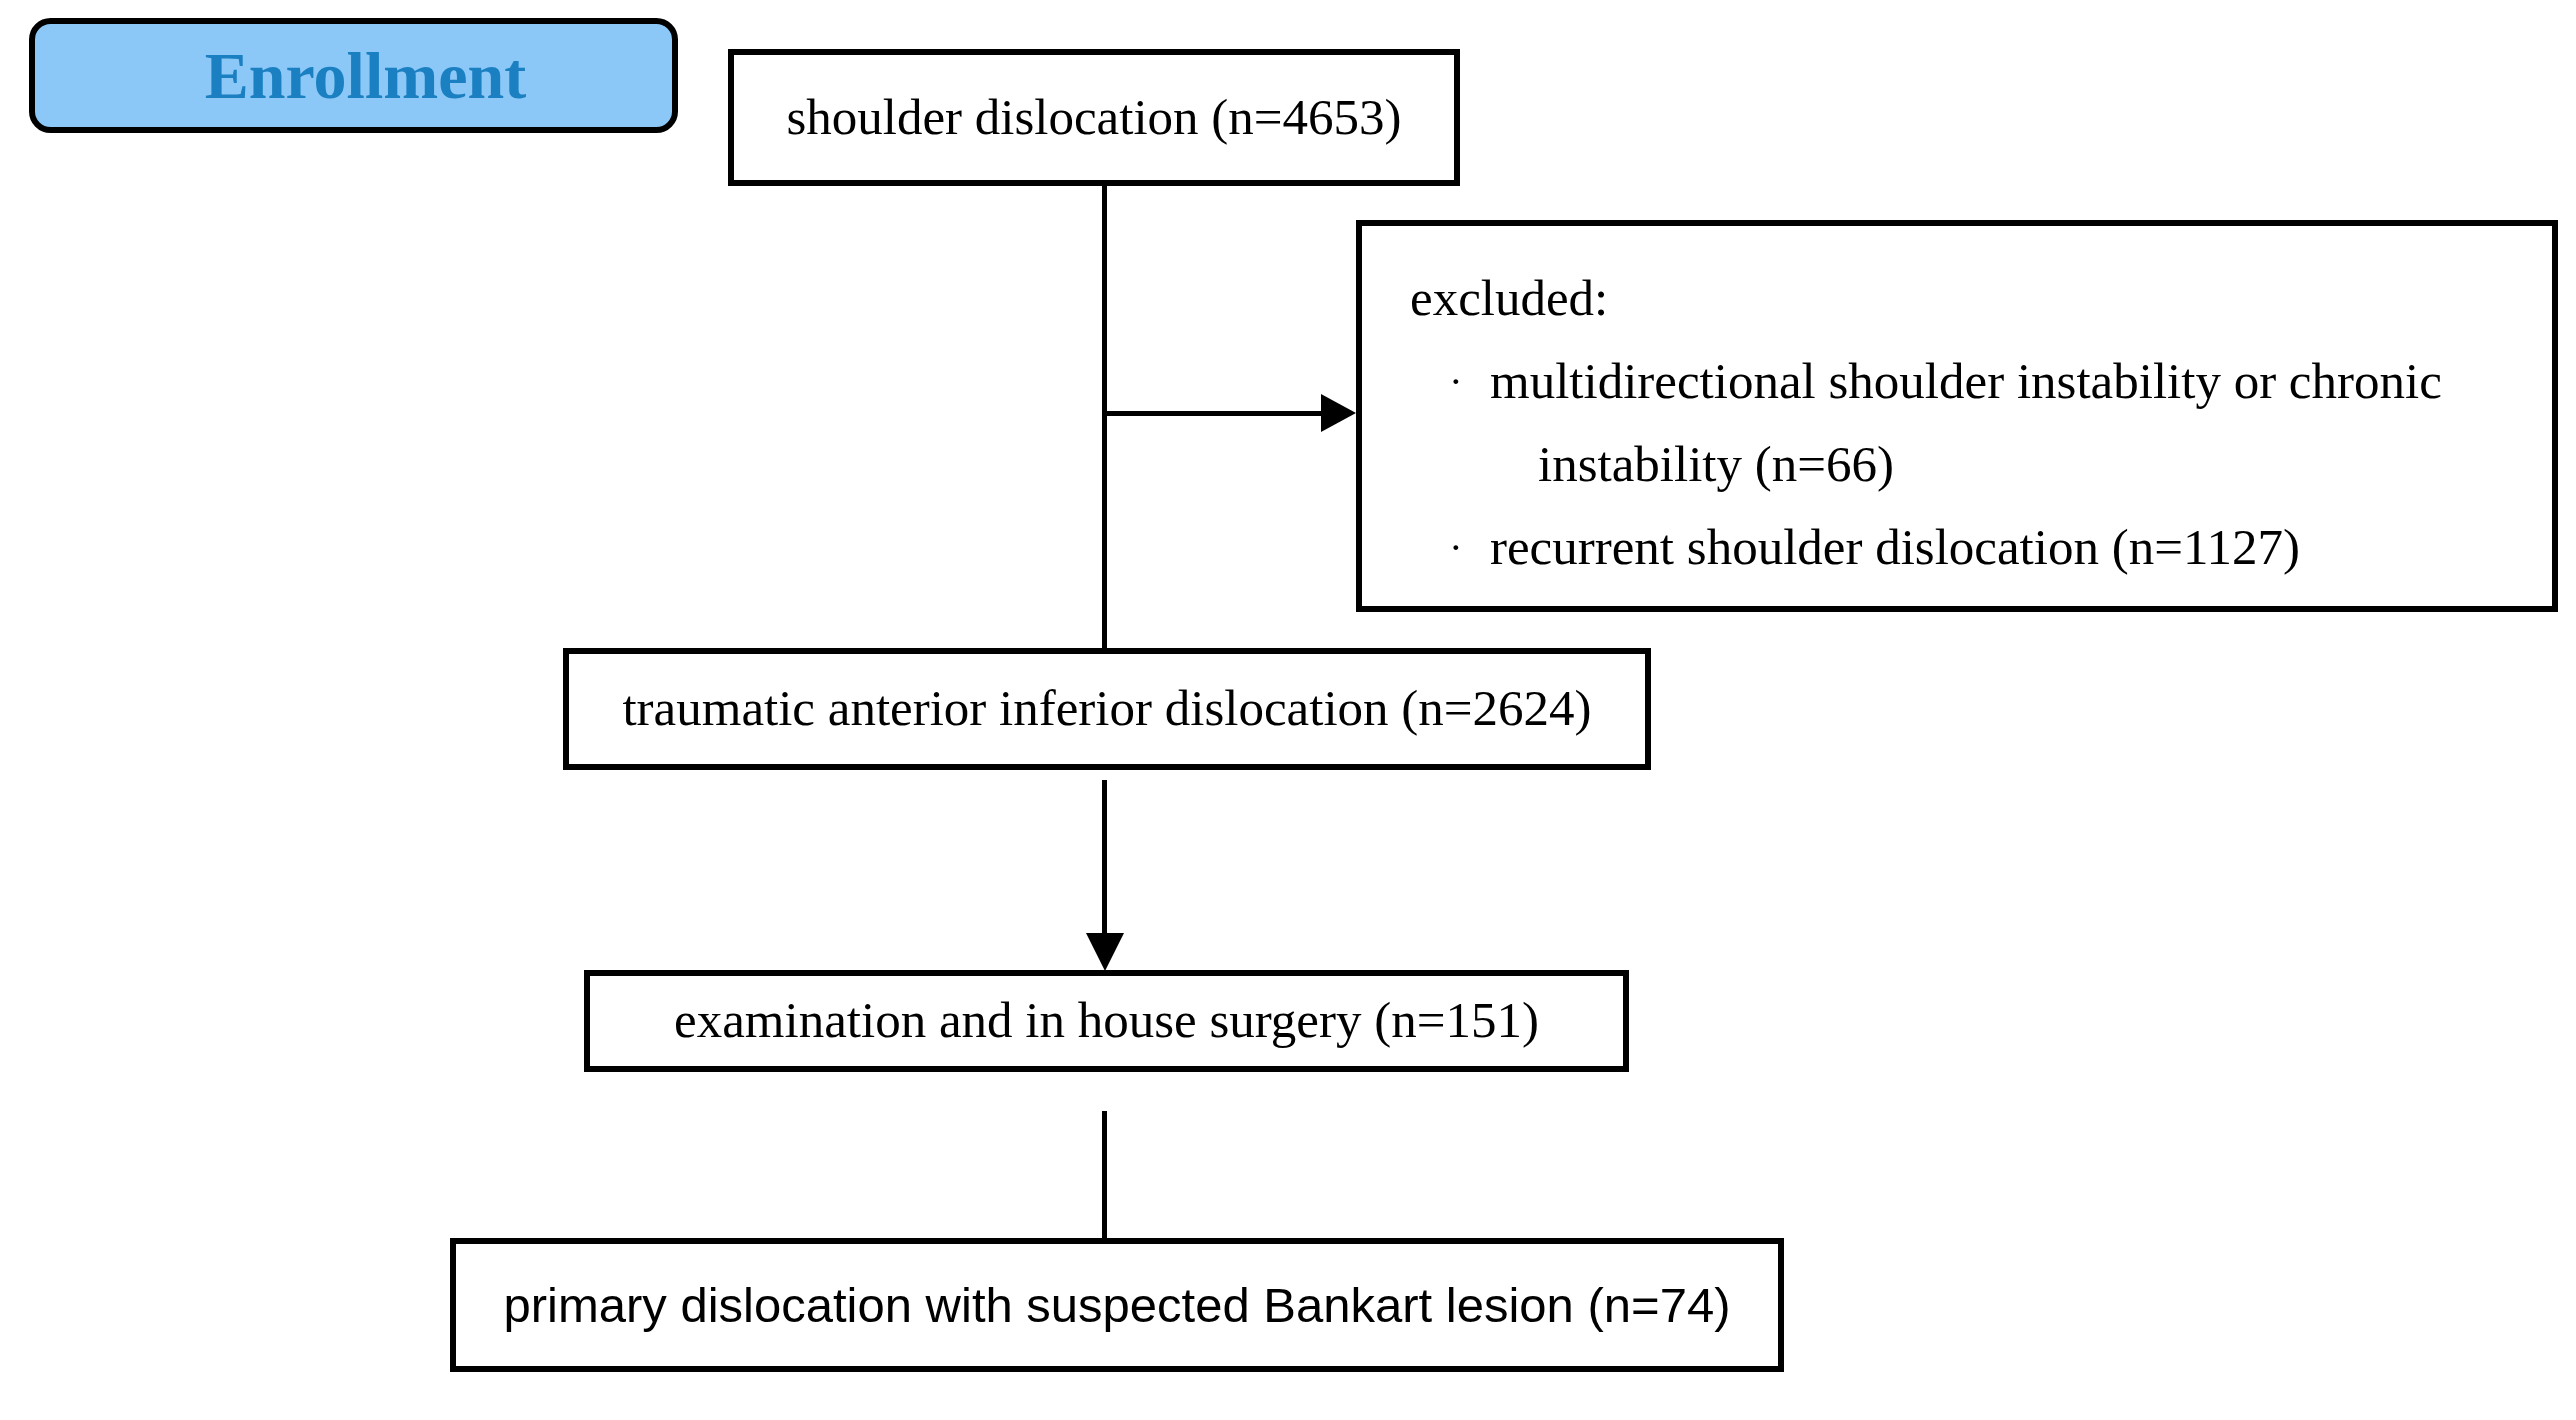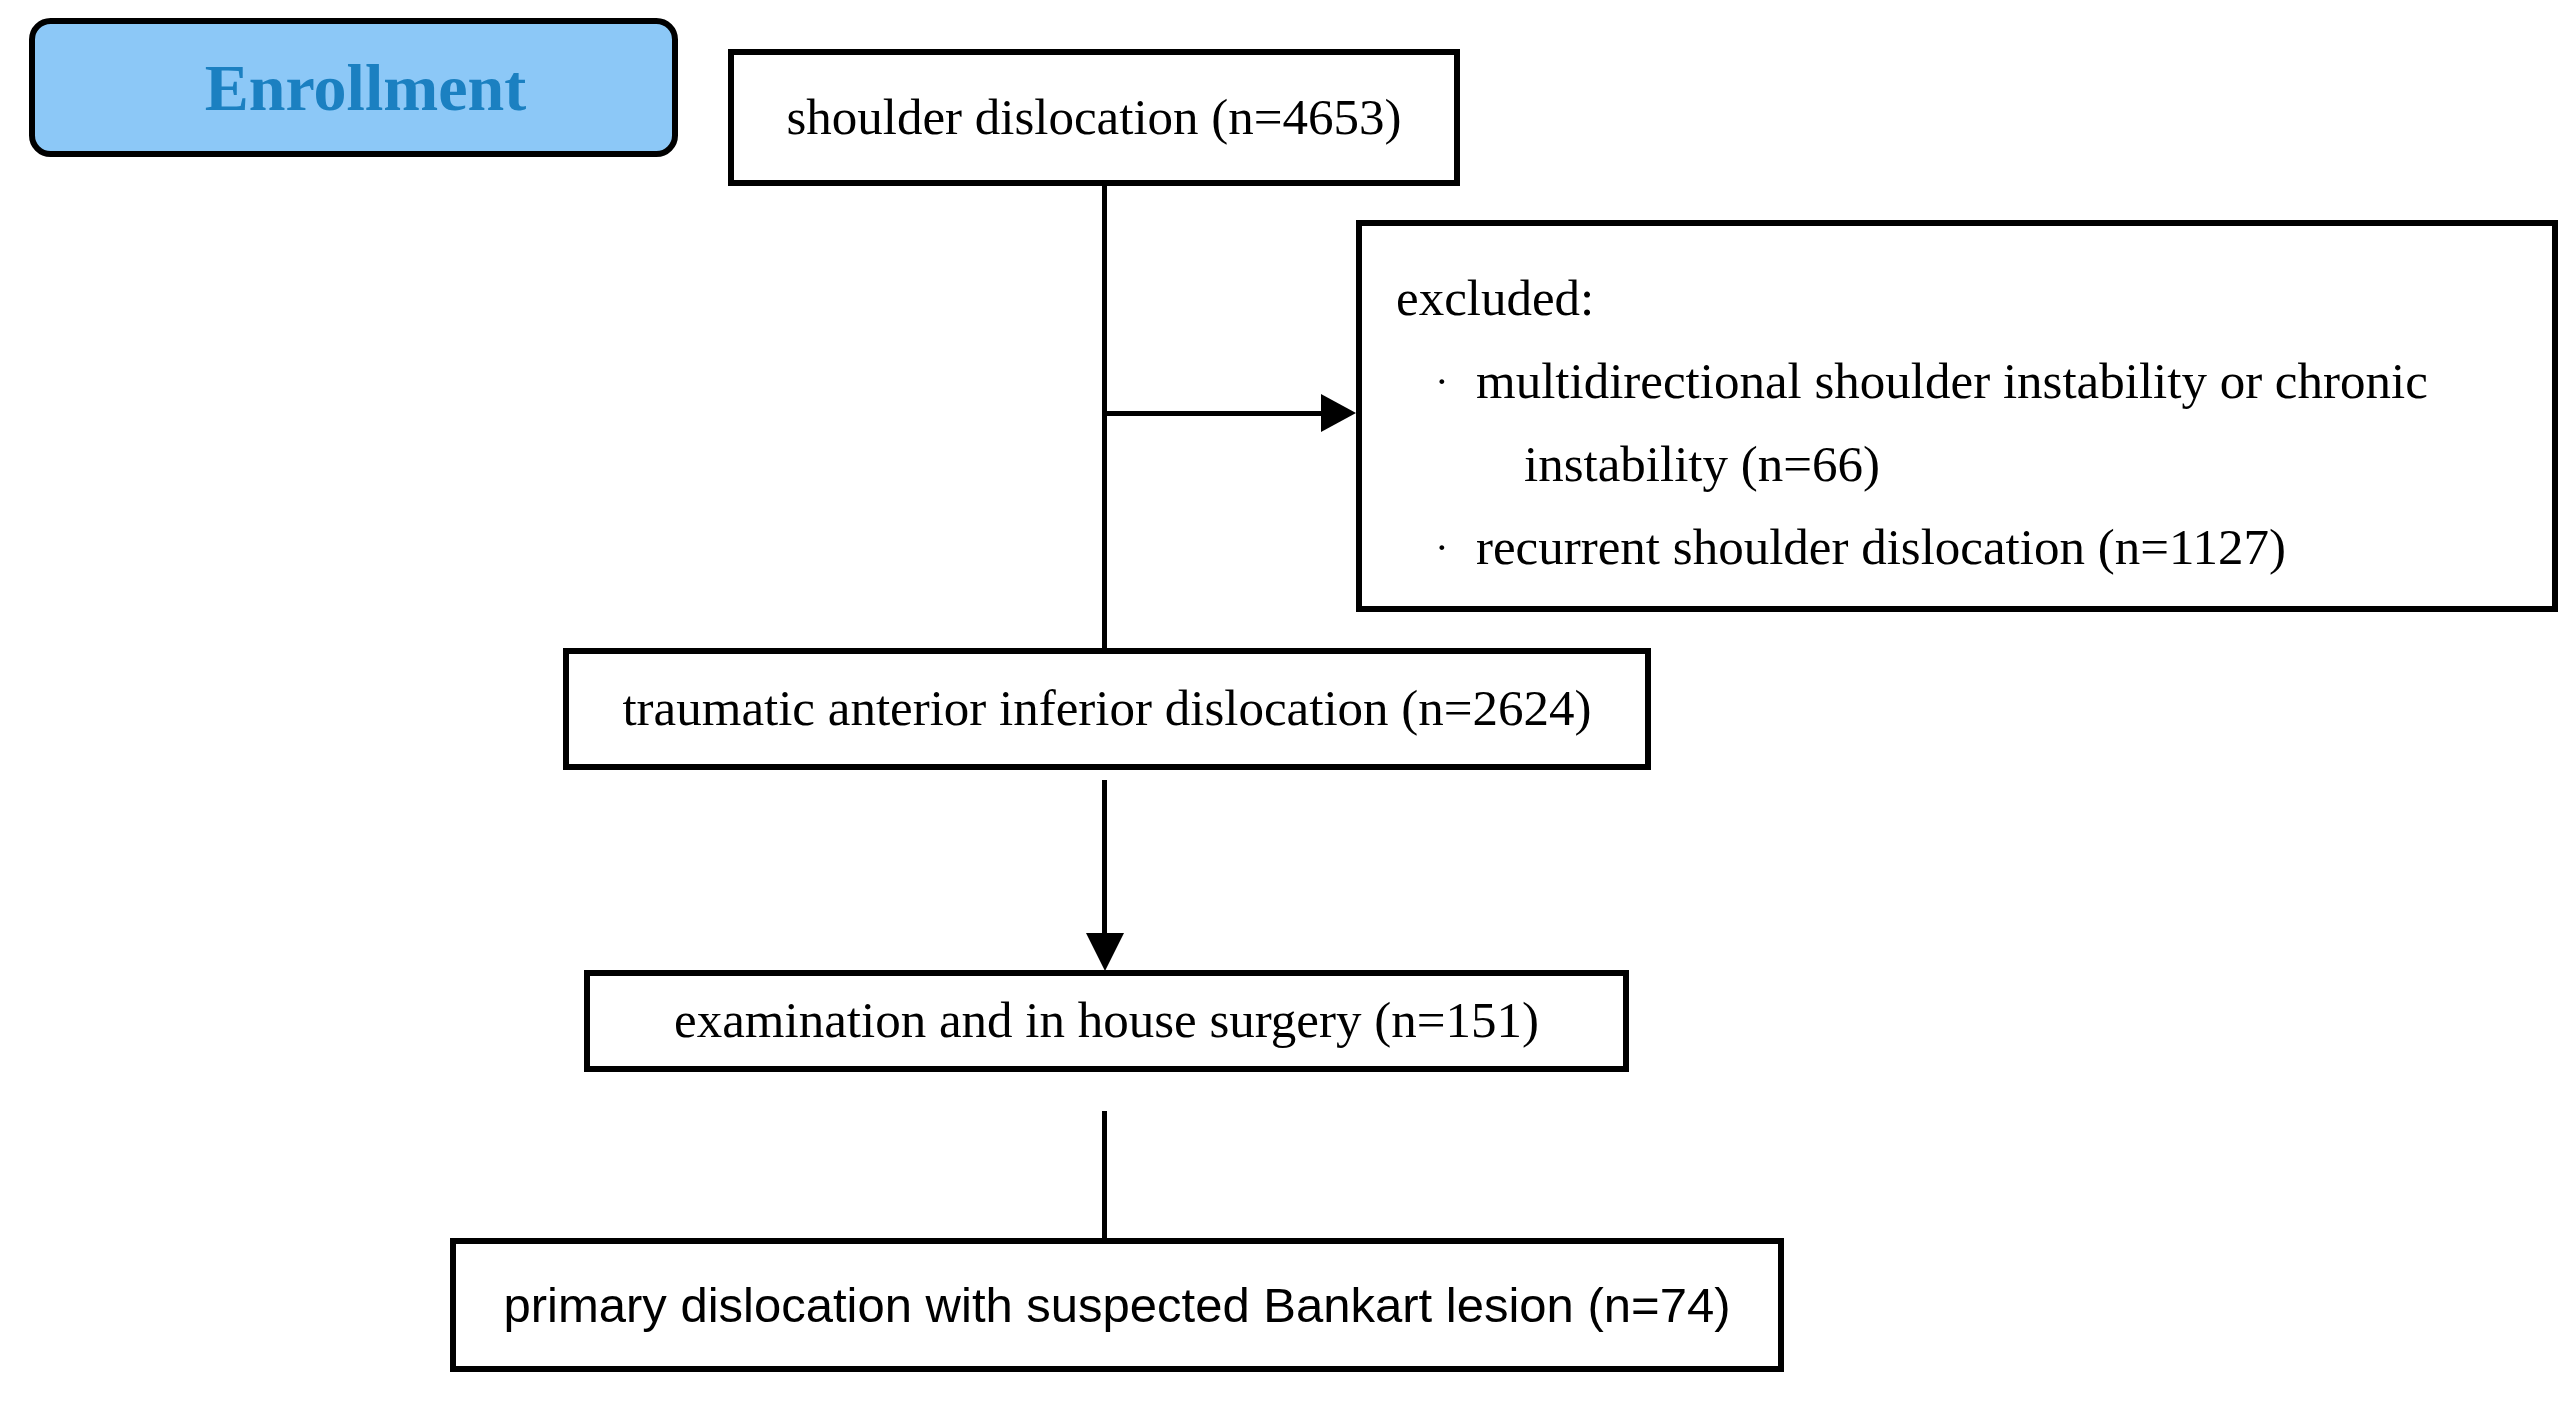"Enrollment" .enrollment { height: 139px -> 115px }
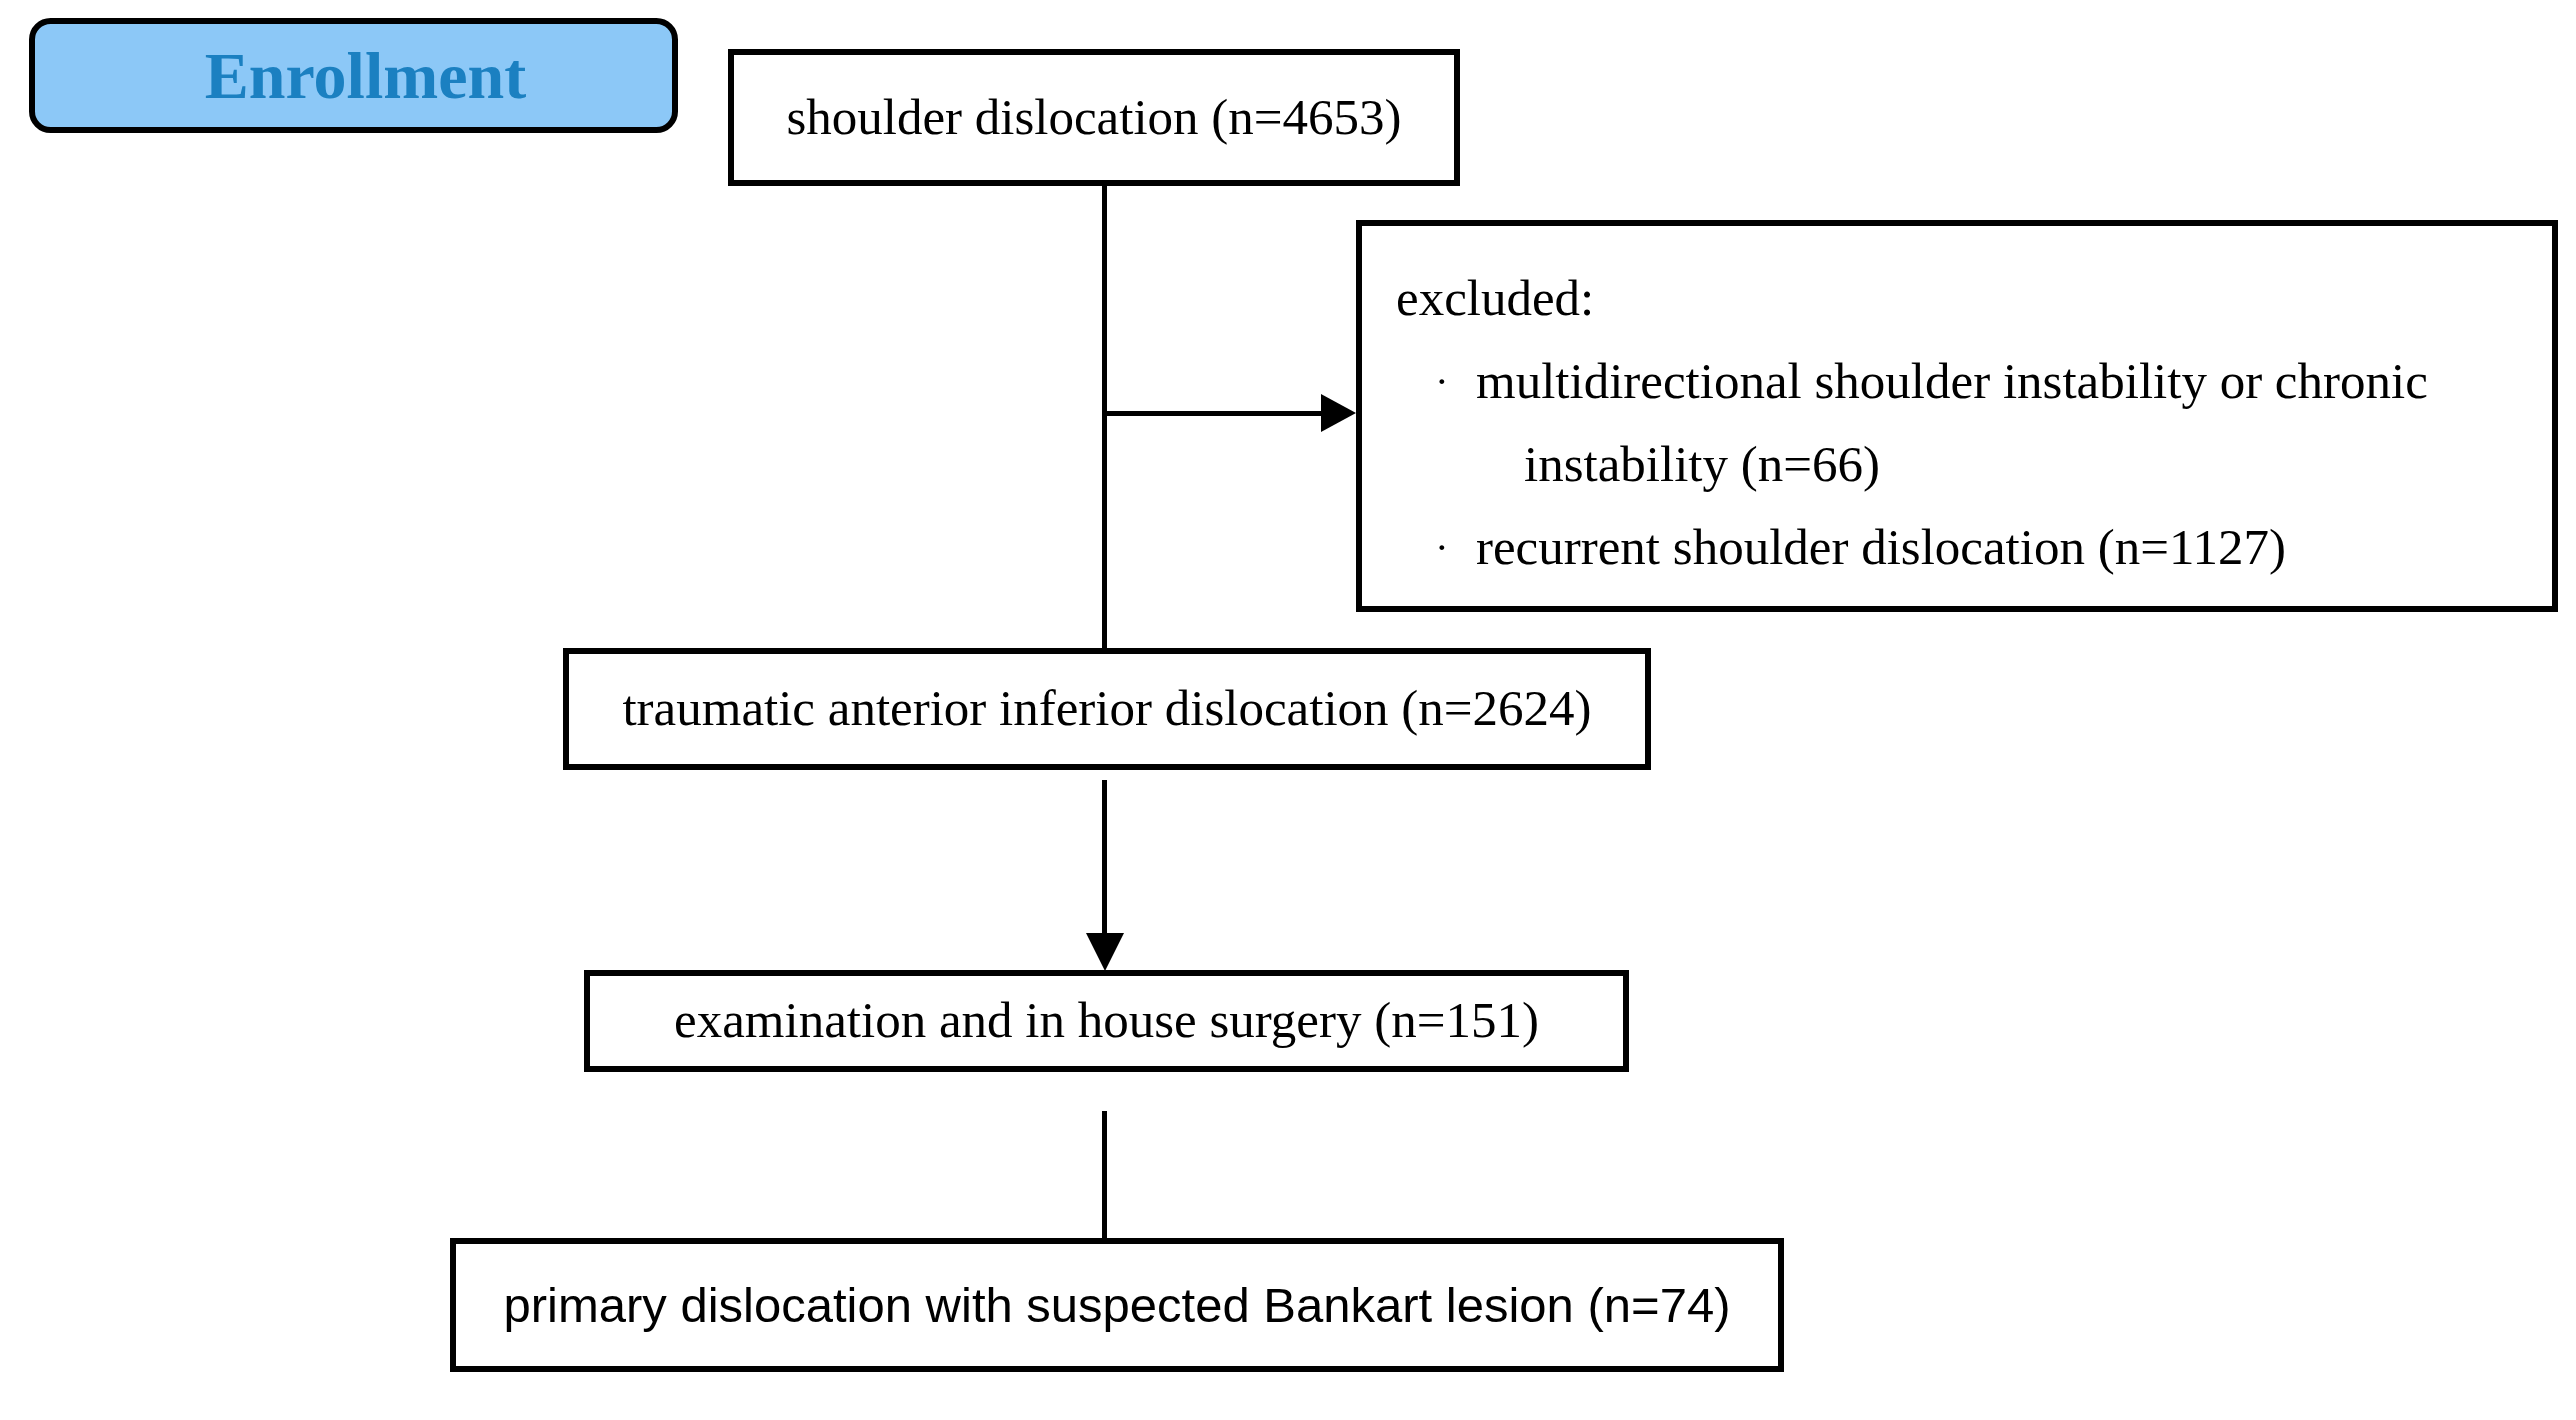"excluded:" .box-excluded { padding: 31px 16px 0 34px -> 31px 16px 0 48px }
